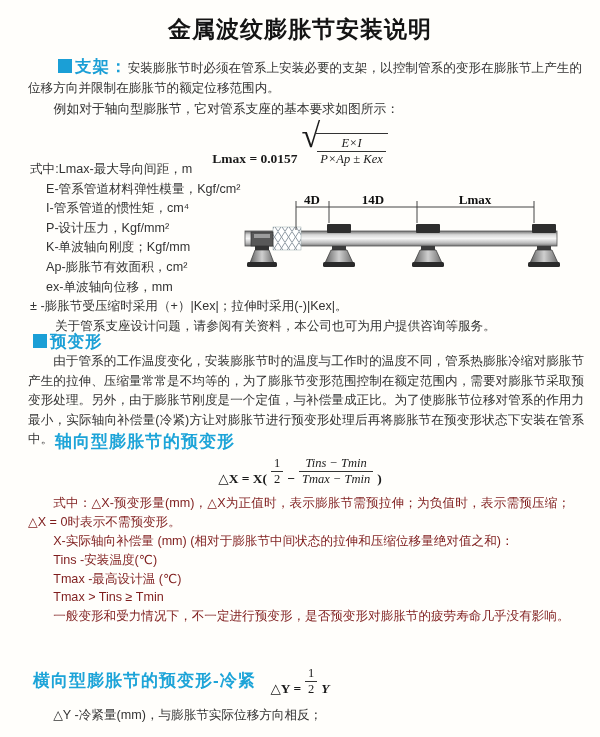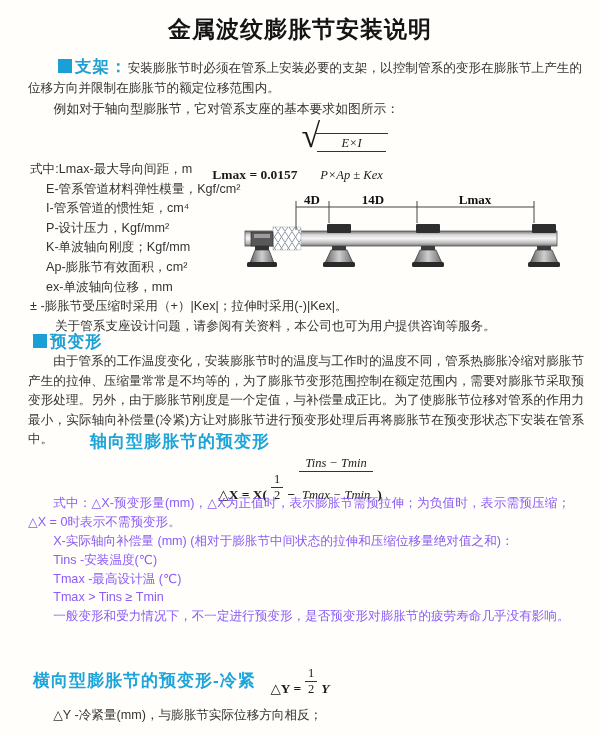"E×I" .it { gap: 16px -> none }
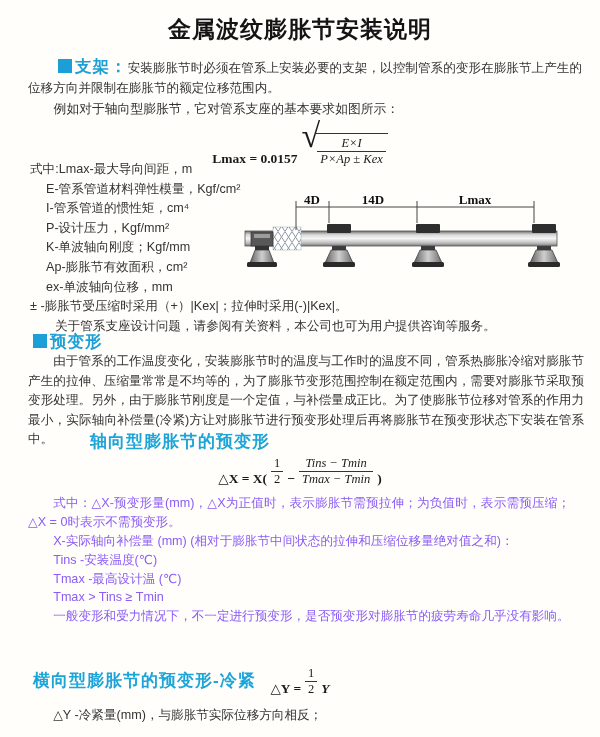"轴向型膨胀节的预变形" .axial-h { margin-left: 35px -> none }
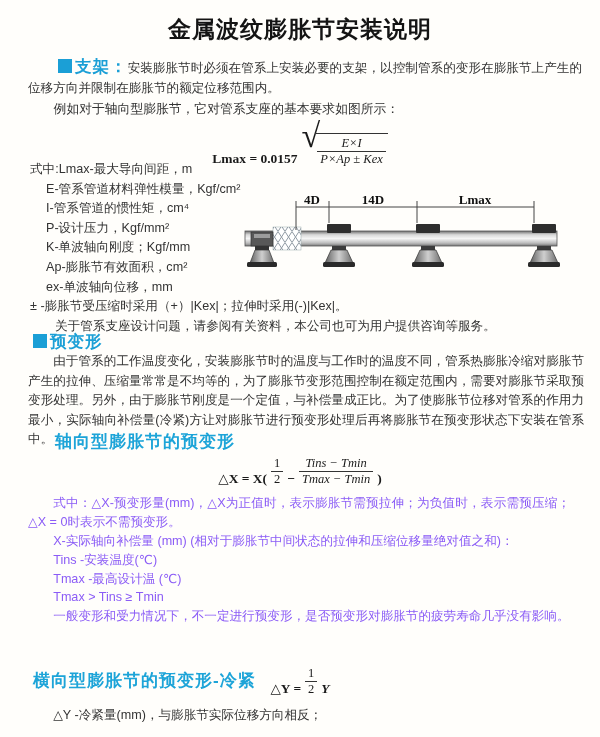"式中：△X-预变形量(mm)，△X为正值时，表示膨胀节需预拉伸；为负值时，表示需" .axial-notes { color: #8b5cf6 -> #7f1d1d }
